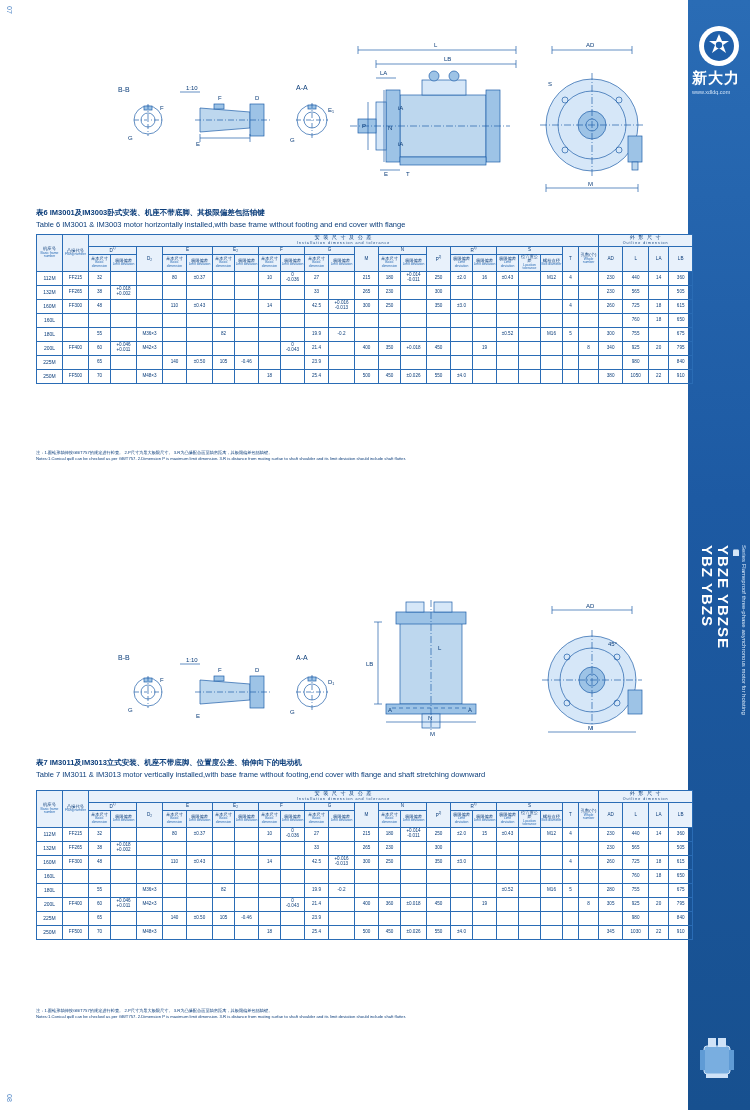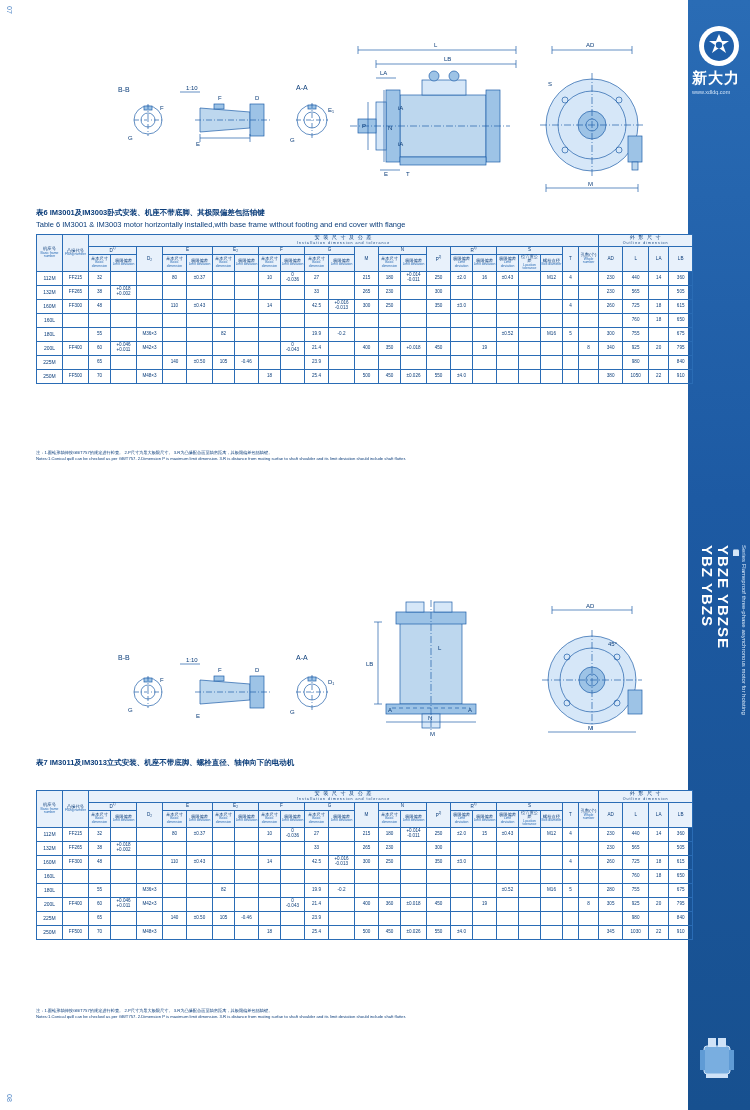"表7" div.sec-title { text: 螺栓直径 -> 位置度公差 }
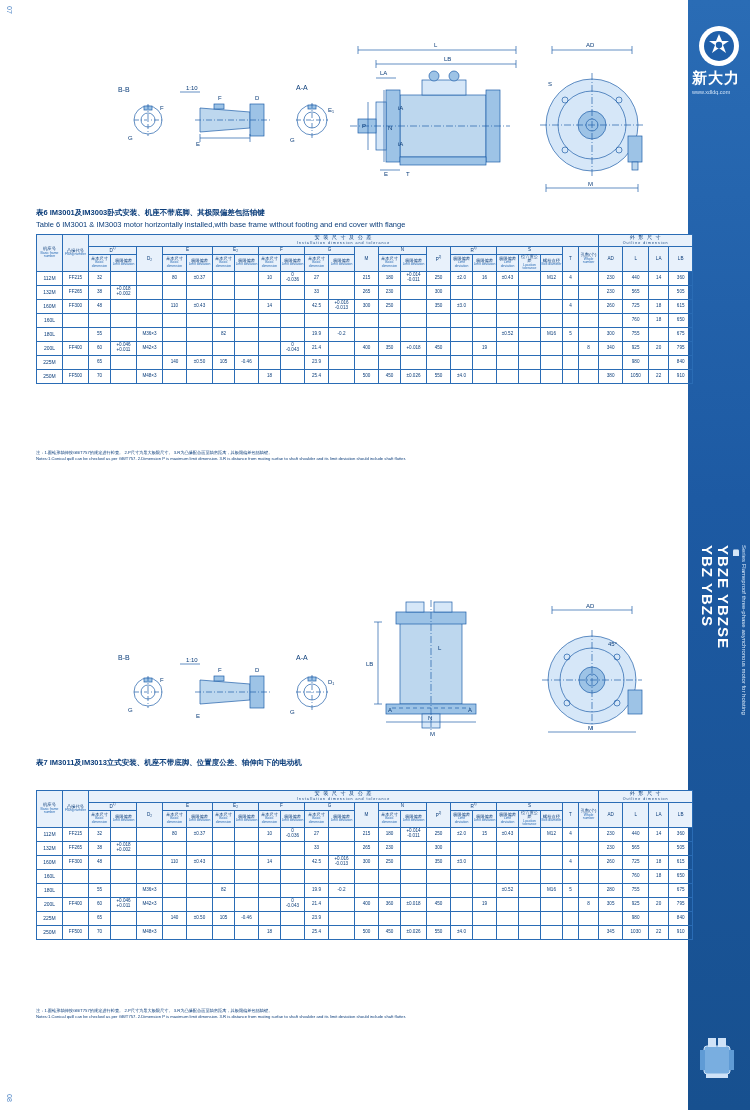"Table 7 IM3011 & IM3013" div.sec-title { html: none -> <div>Table 7 IM3011 &amp; IM3013 motor vertically installed,with base frame without footing,end cover with flange and shaft stretching downward</div> }
